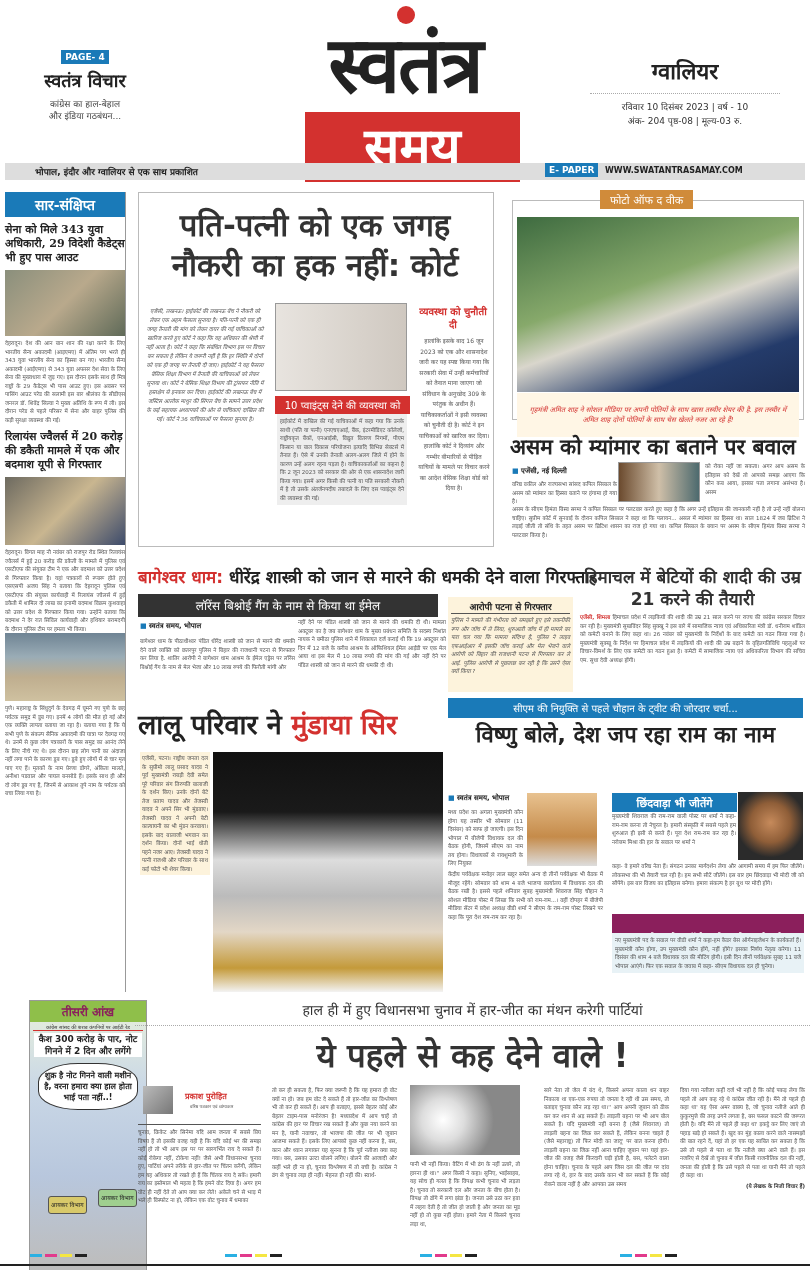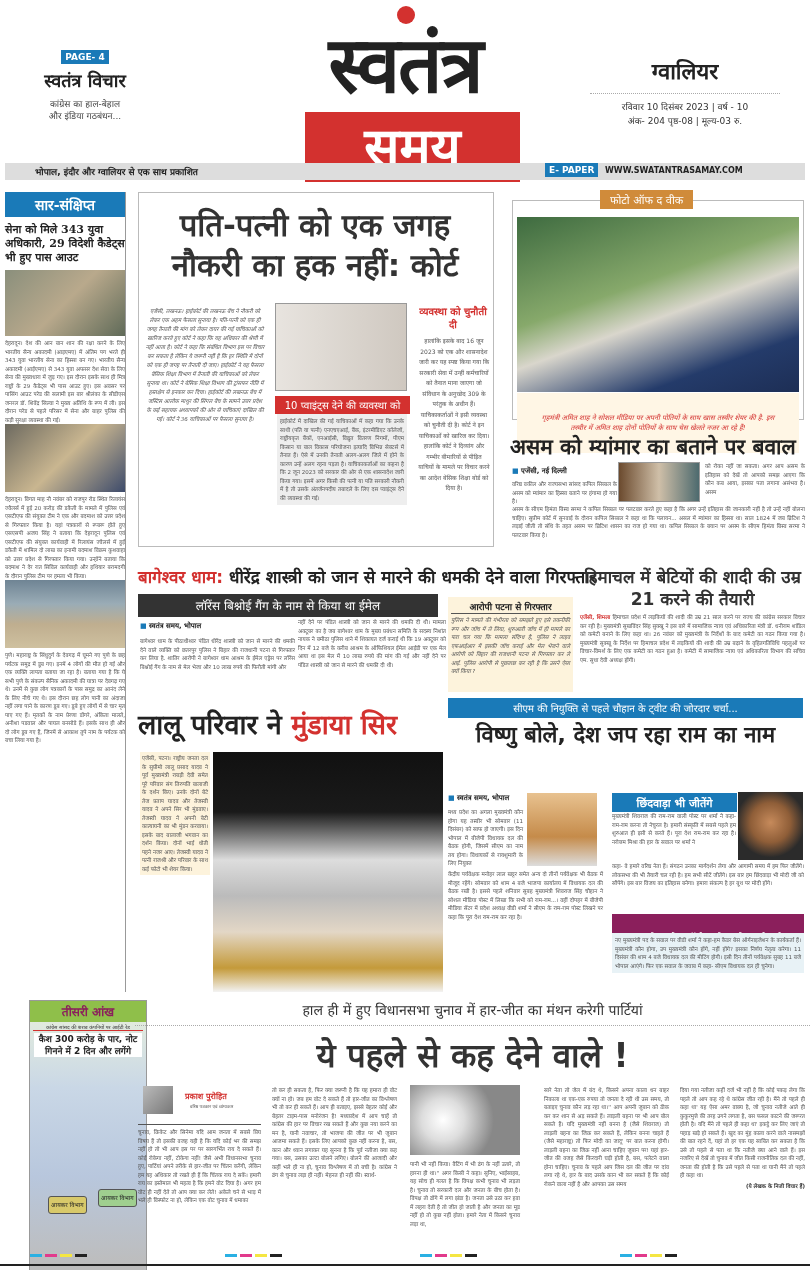"गृहमंत्री अमित शाह ने सोशल" #potw-caption { padding: 20px -> 12px }
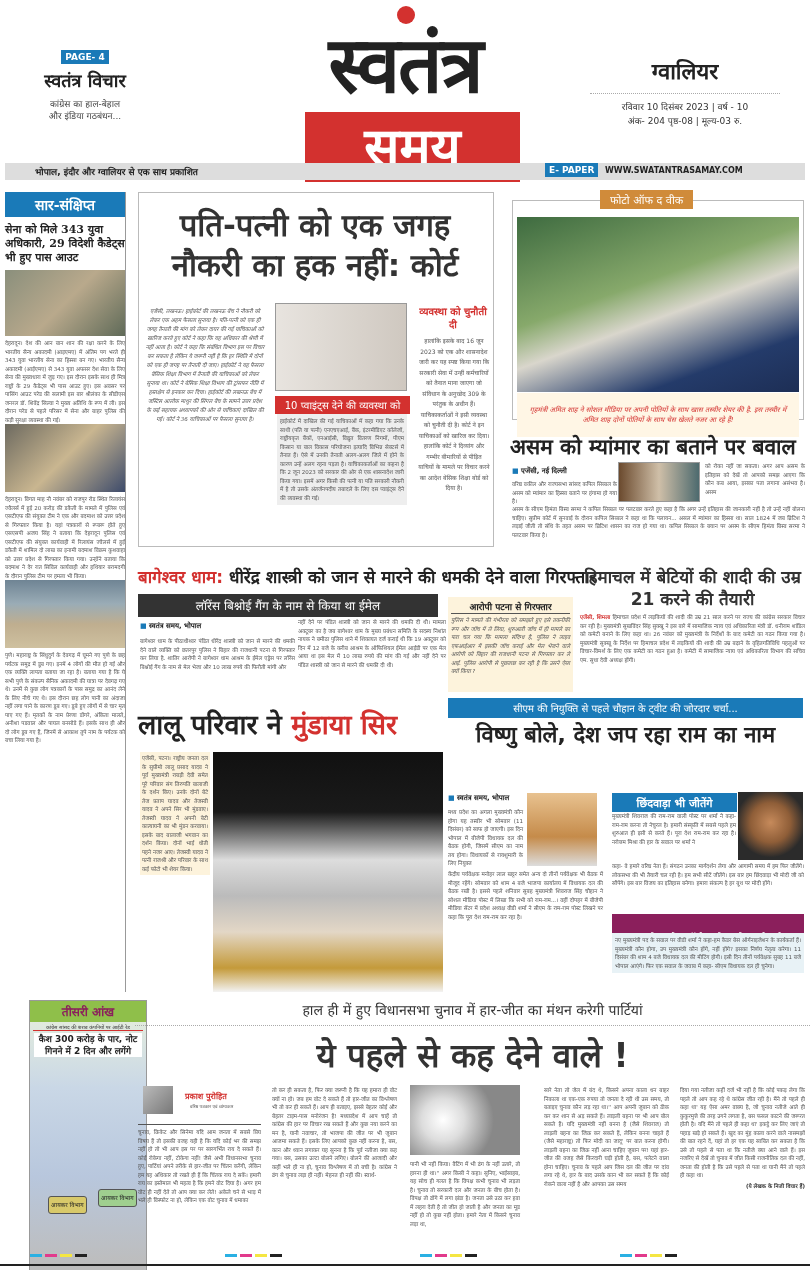"रिलायंस ज्वैलर्स में 20 करोड़" div.left-headline { html: none -> <div>रिलायंस ज्वैलर्स में 20 करोड़ की डकैती मामले में एक और बदमाश यूपी से गिरफ्तार</div> }
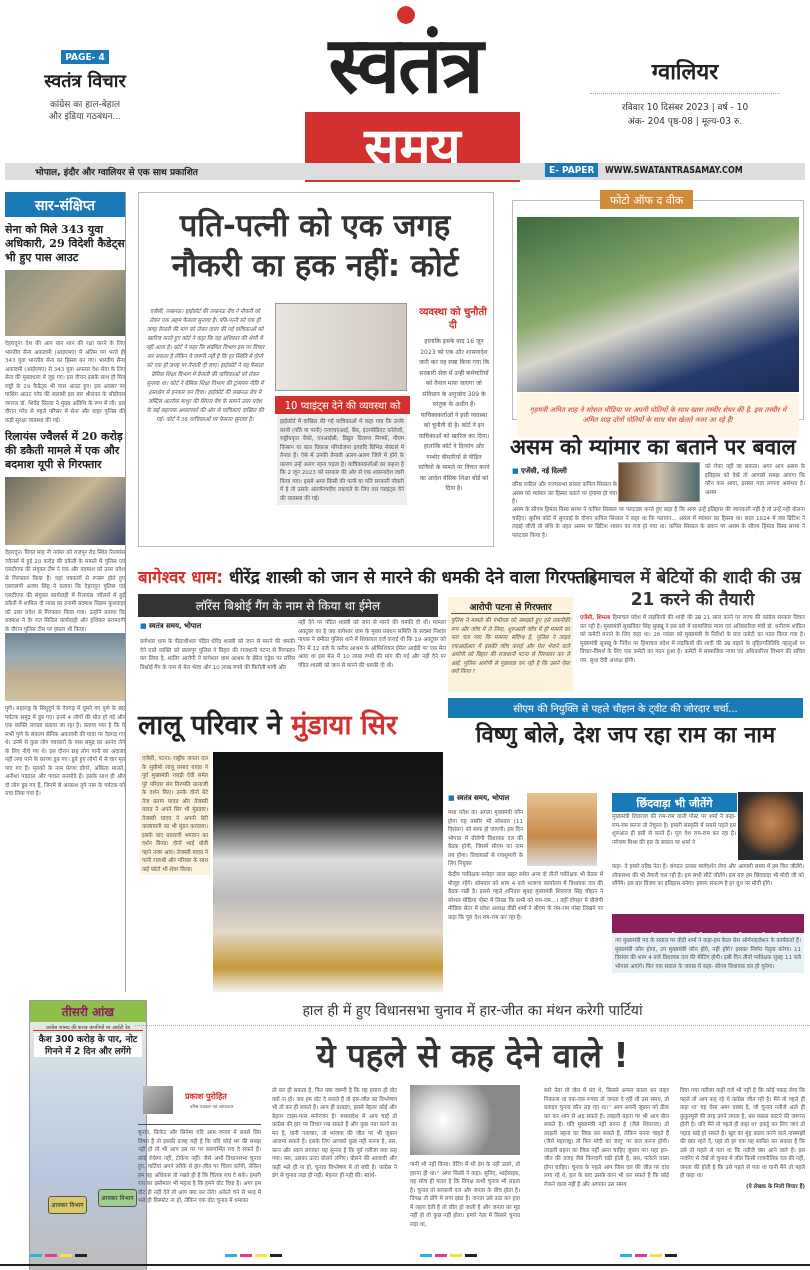"शुक्र है नोट गिनने वाली" div { html: none -> <div>शुक्र है नोट गिनने वाली मशीन है, वरना हमारा क्या हाल होता भाई पता नहीं..!</div> }
